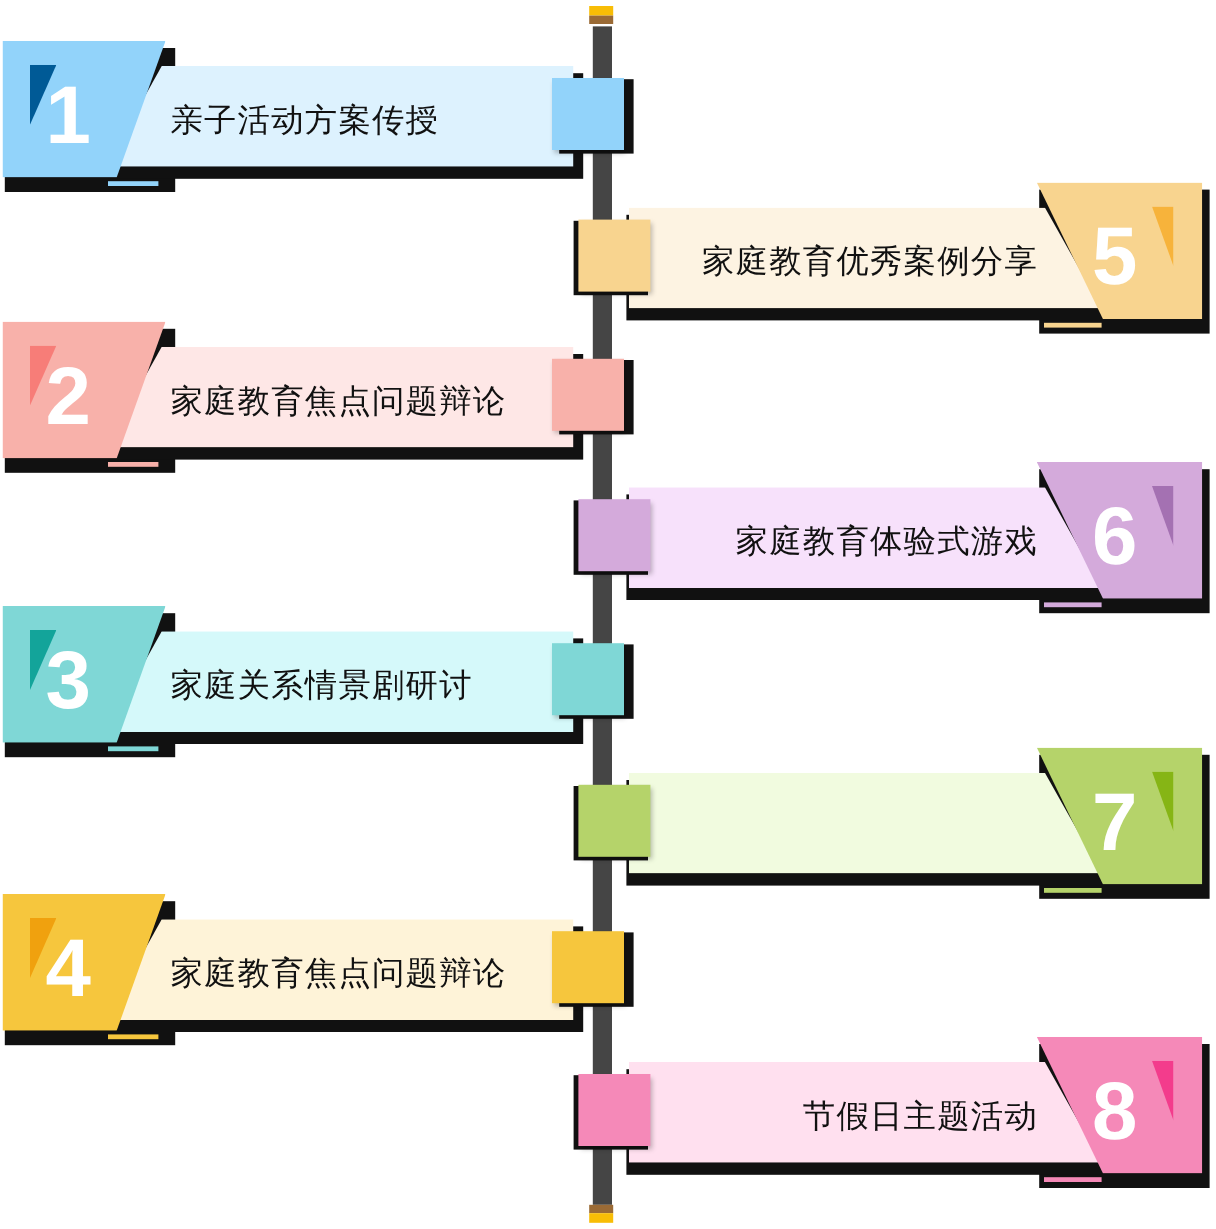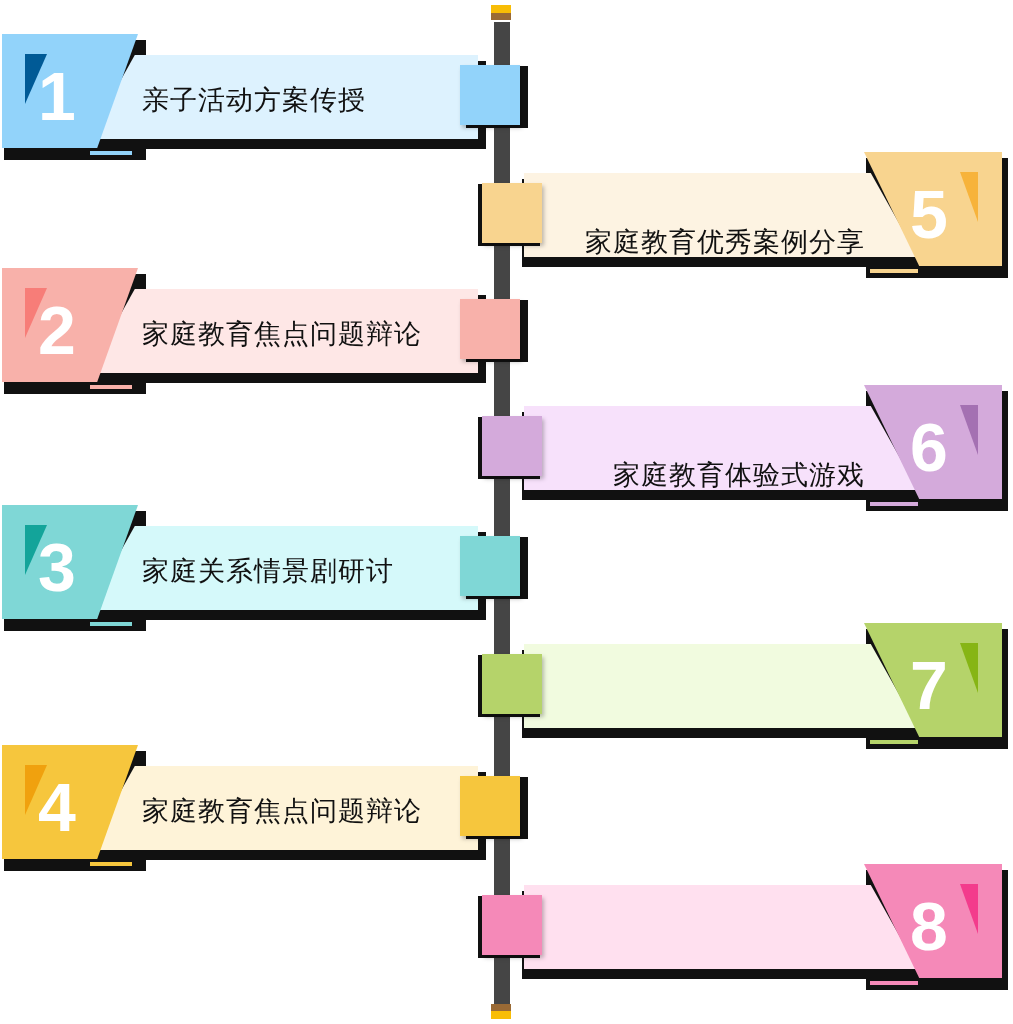"家庭教育优秀案例分享" .r-label { margin-top: 24px -> none }
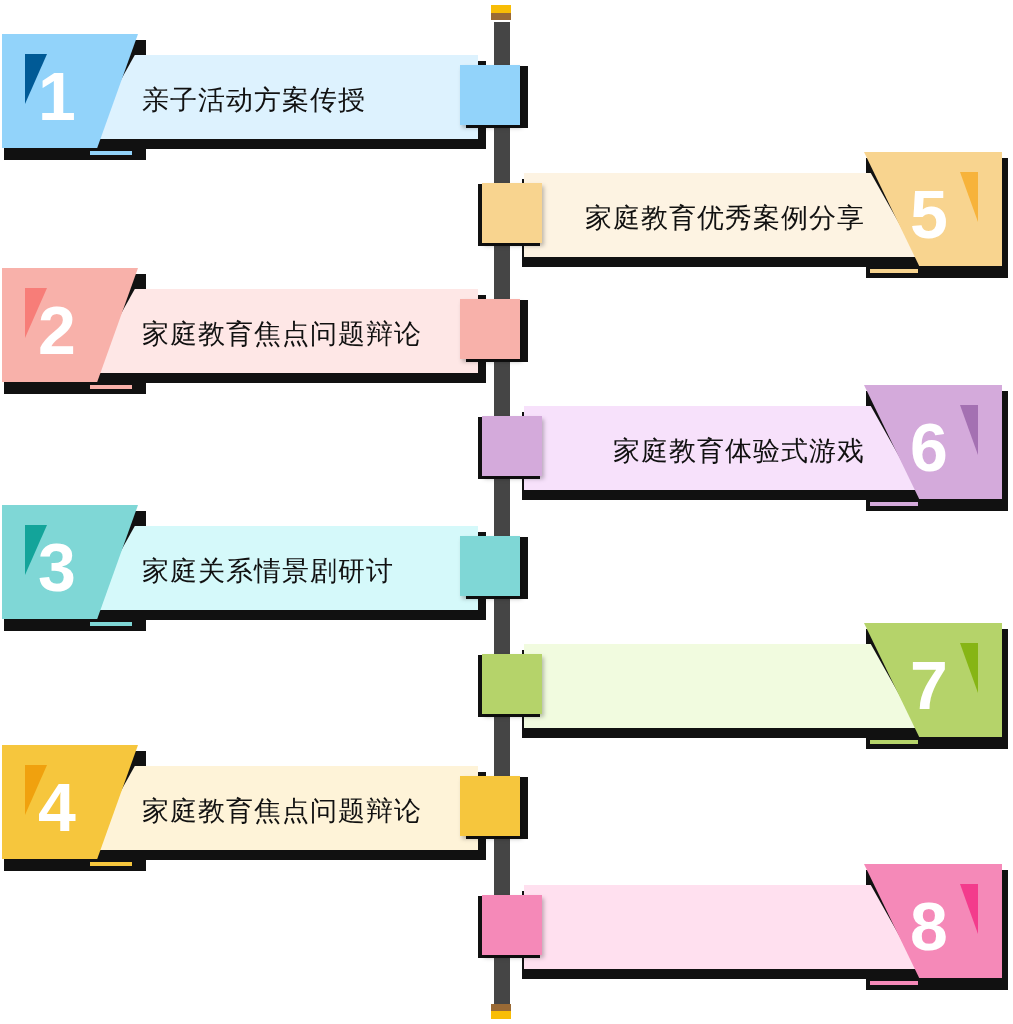"节假日主题活动" div.label { html: none -> <div>节假日主题活动</div> }
